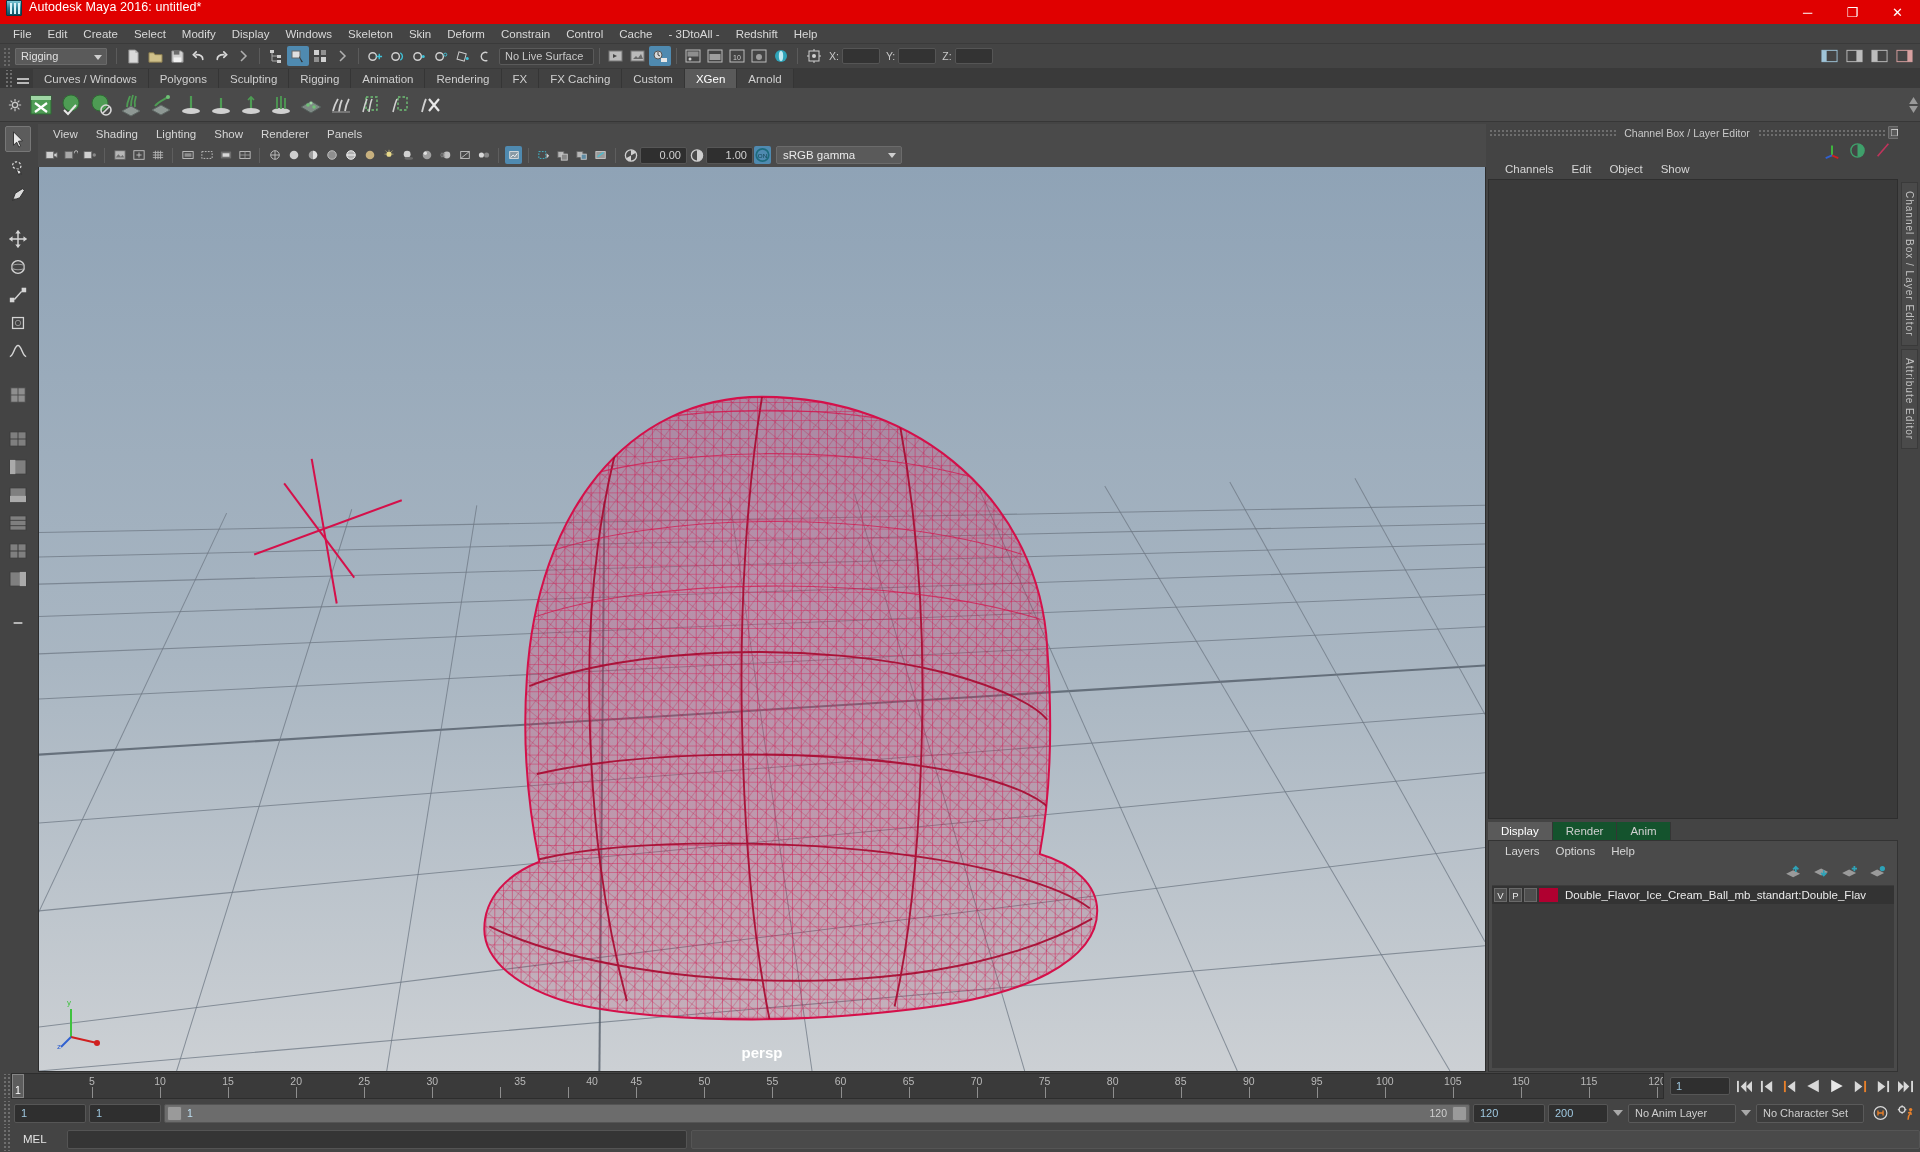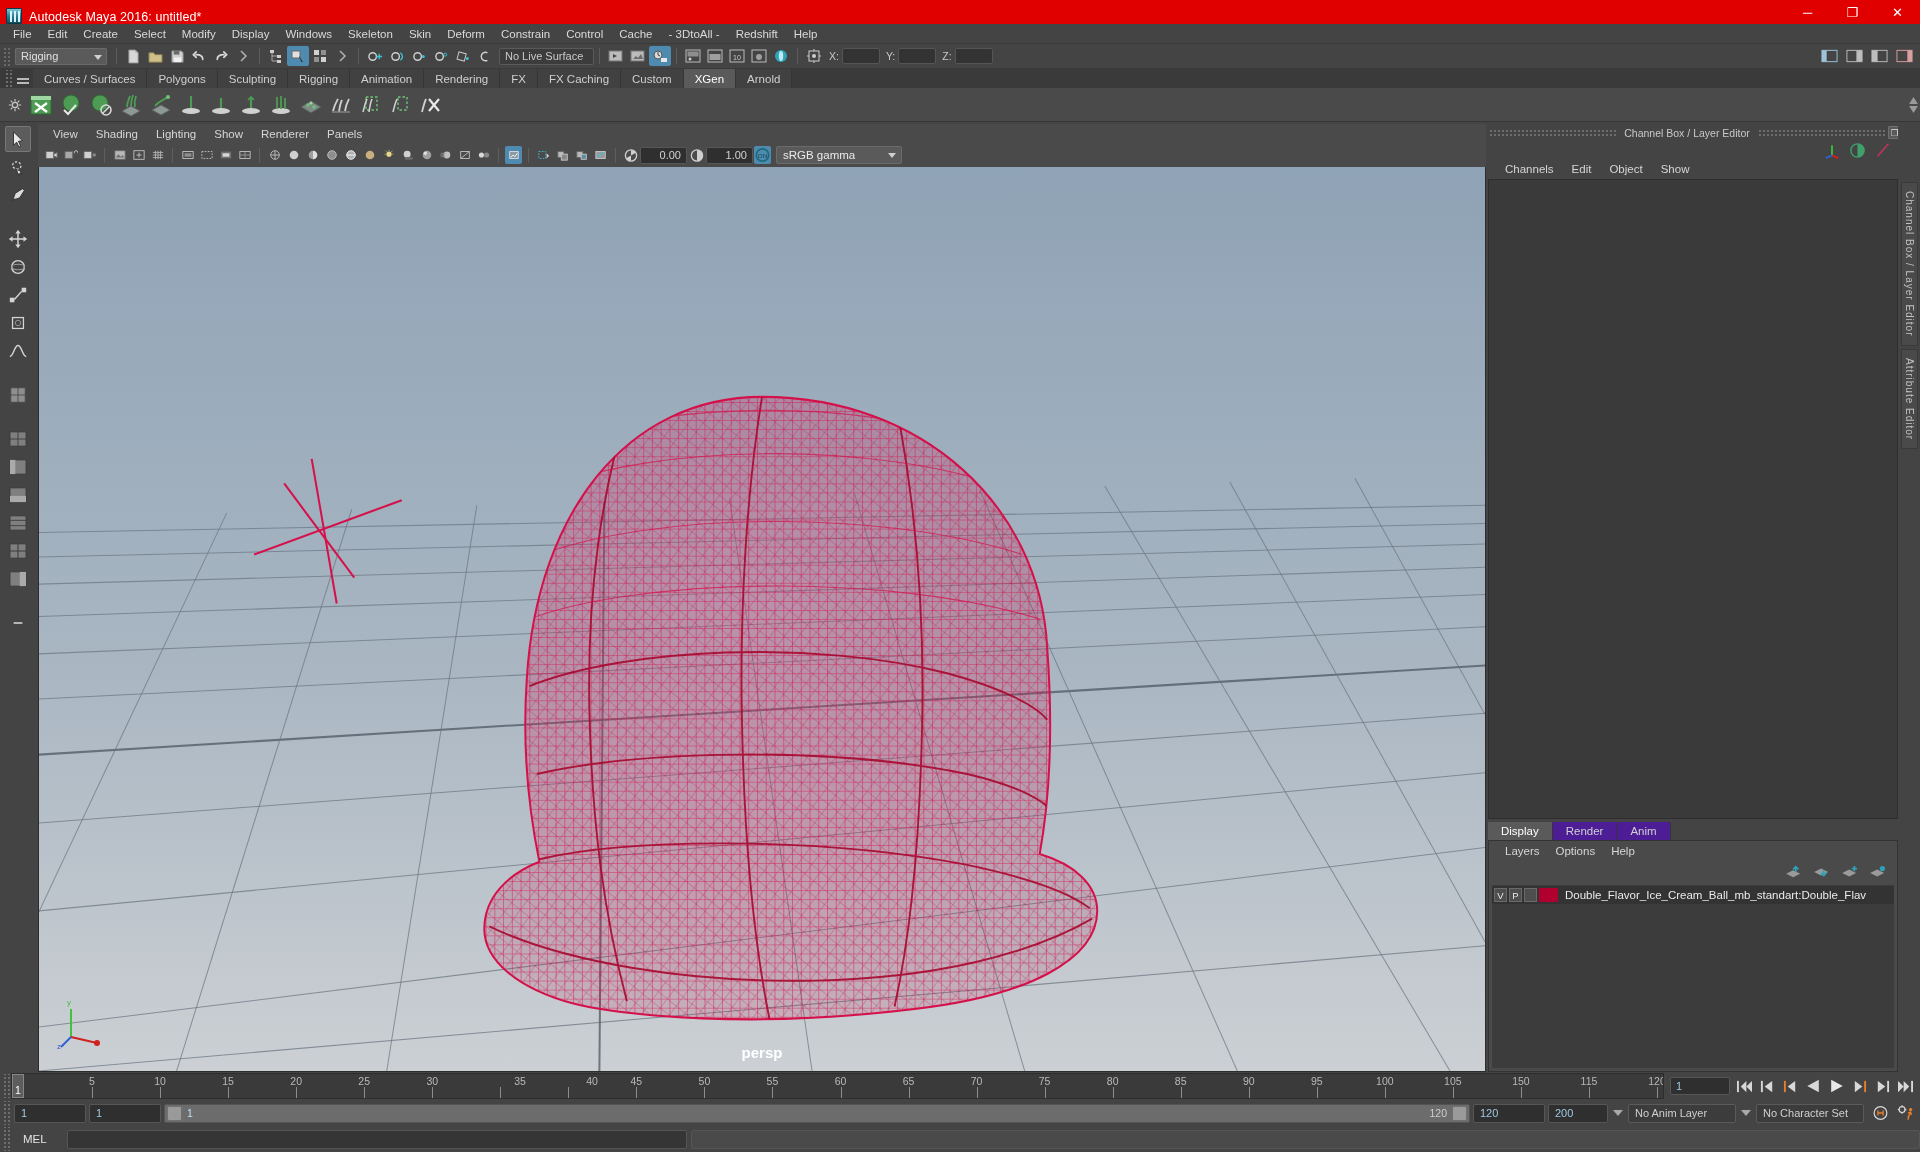"Autodesk Maya 2016: untitled*" .titlebar { align-items: flex-end -> flex-start }
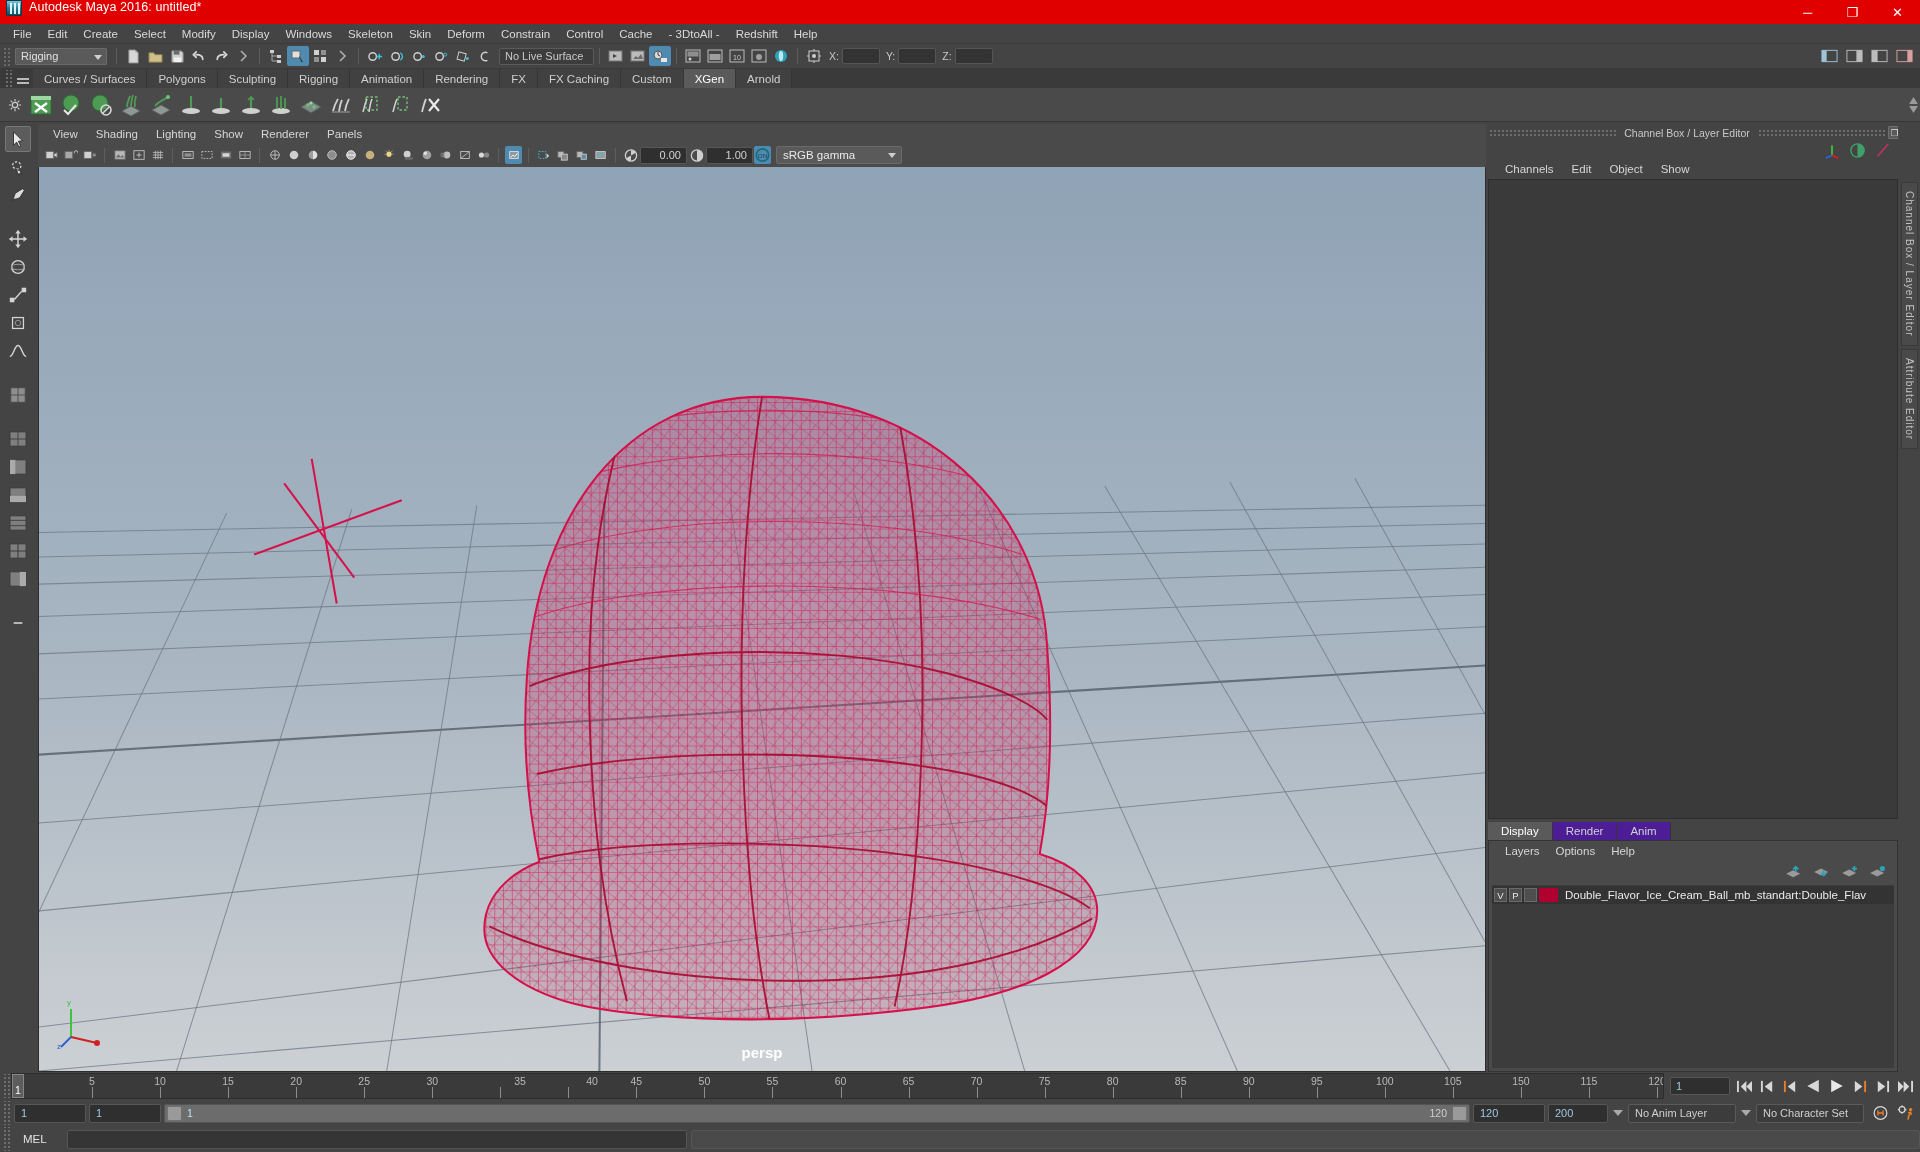"Curves / Surfaces" div.shelftab { text: Surfaces -> Windows }
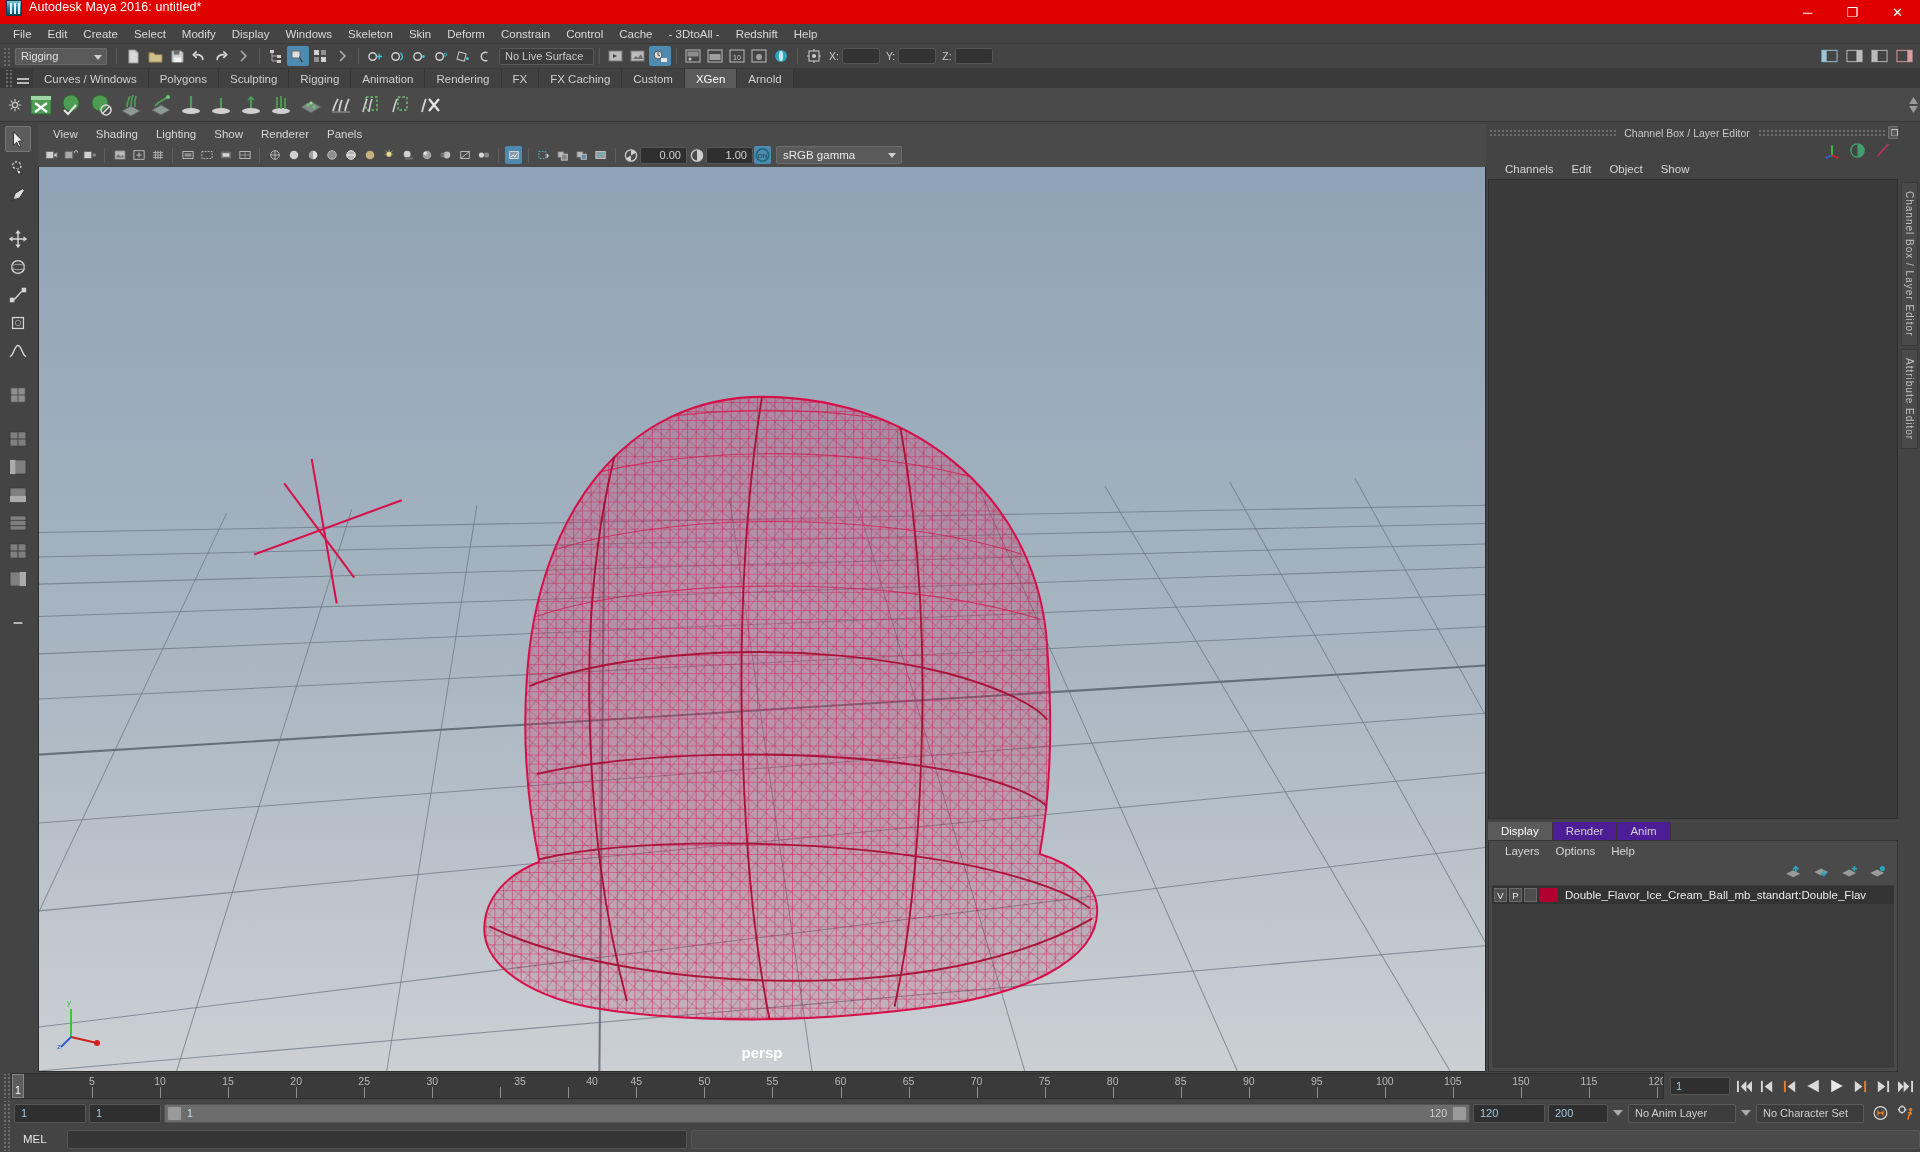"Render" .le-tab { background: #4c1d95 -> #14532d }
